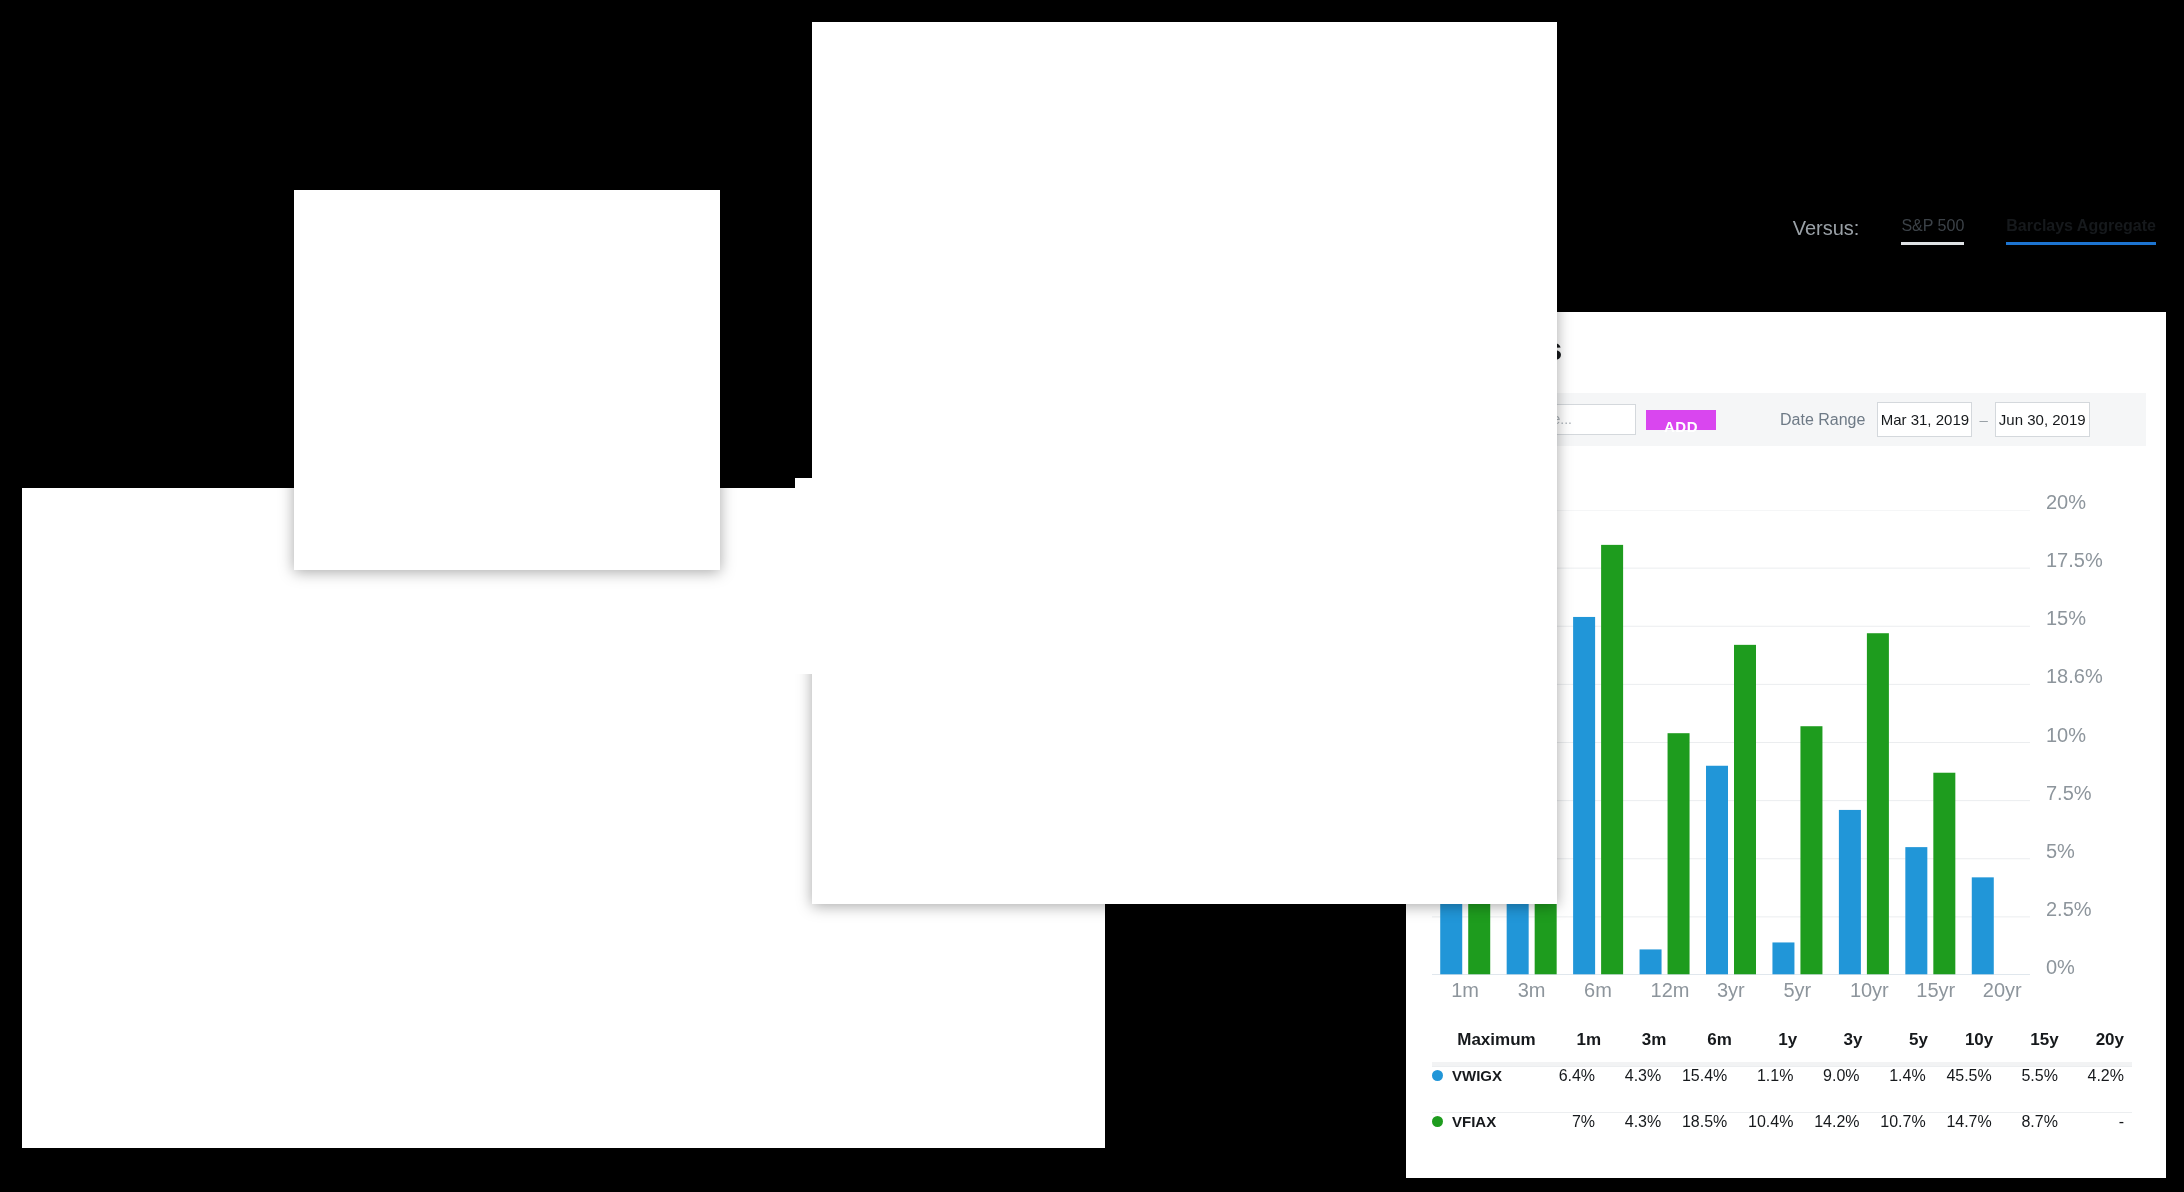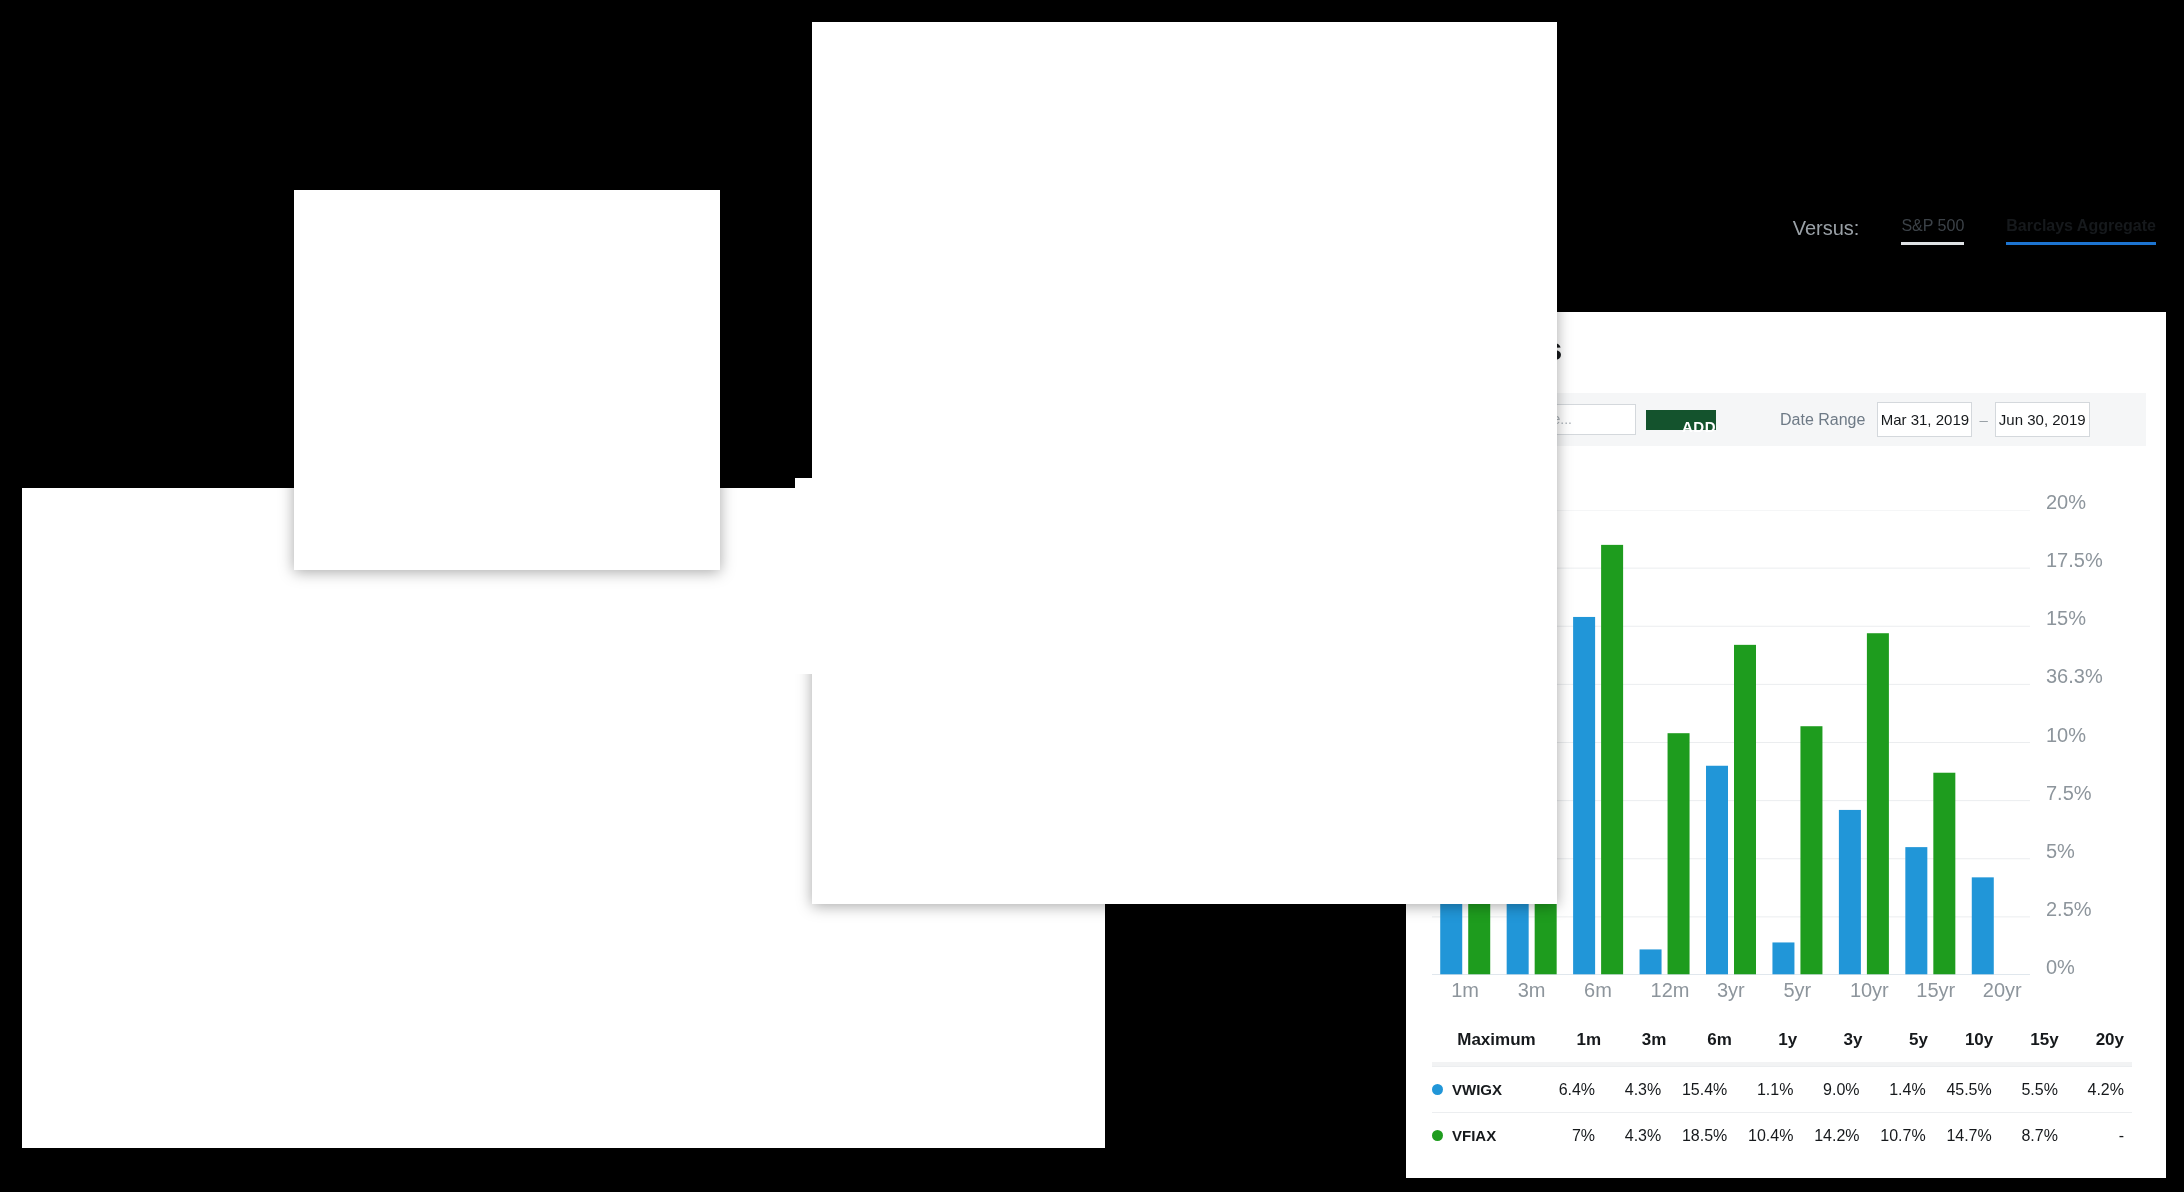"ADD" .addbtn { background: #14532d -> #d946ef; text-align: right -> center }
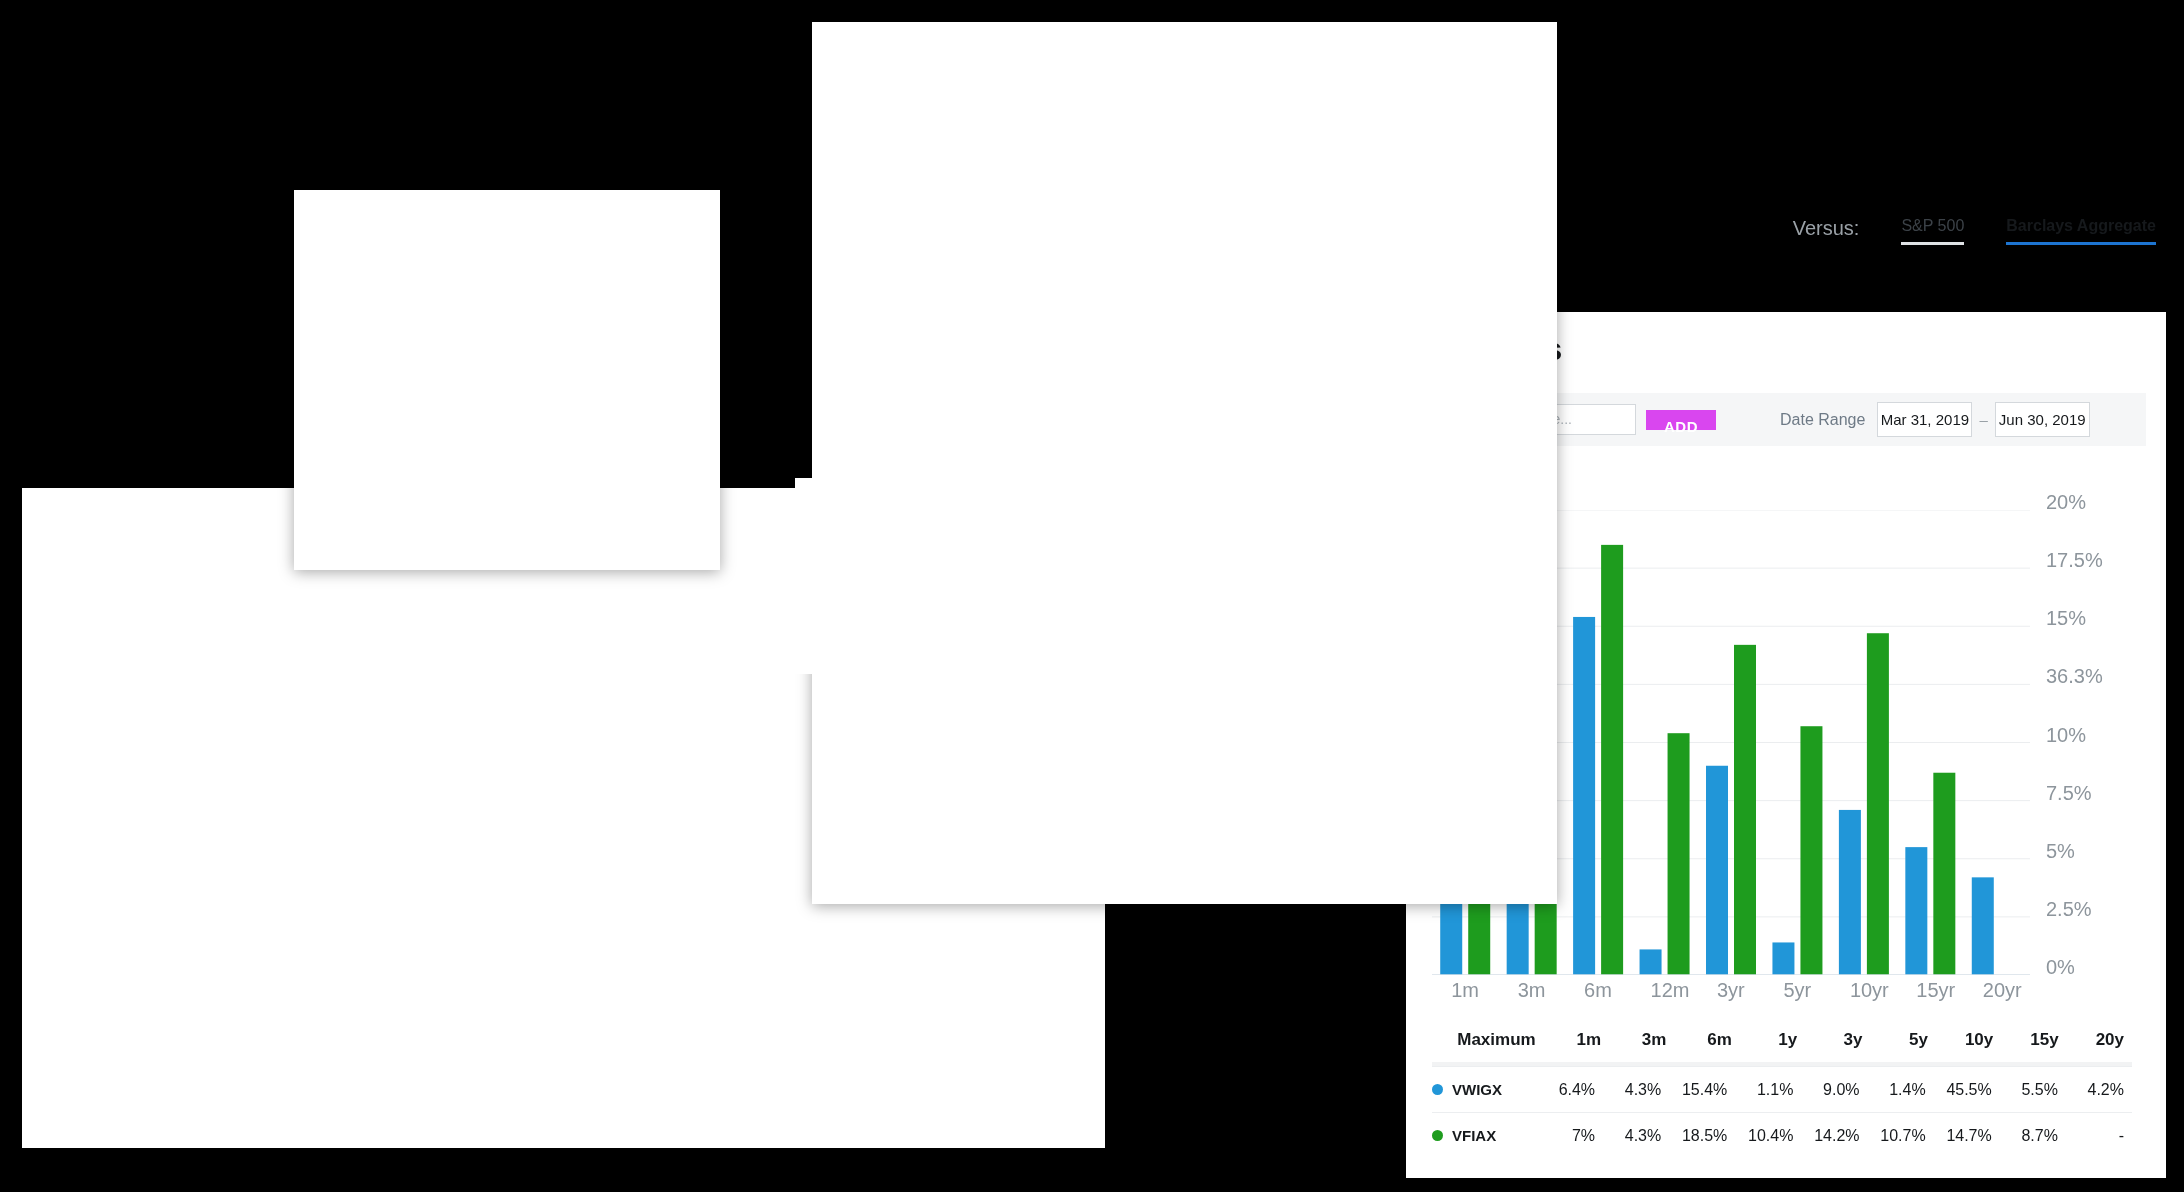"36.3%" div.axlab { text: 36.3% -> 18.6% }
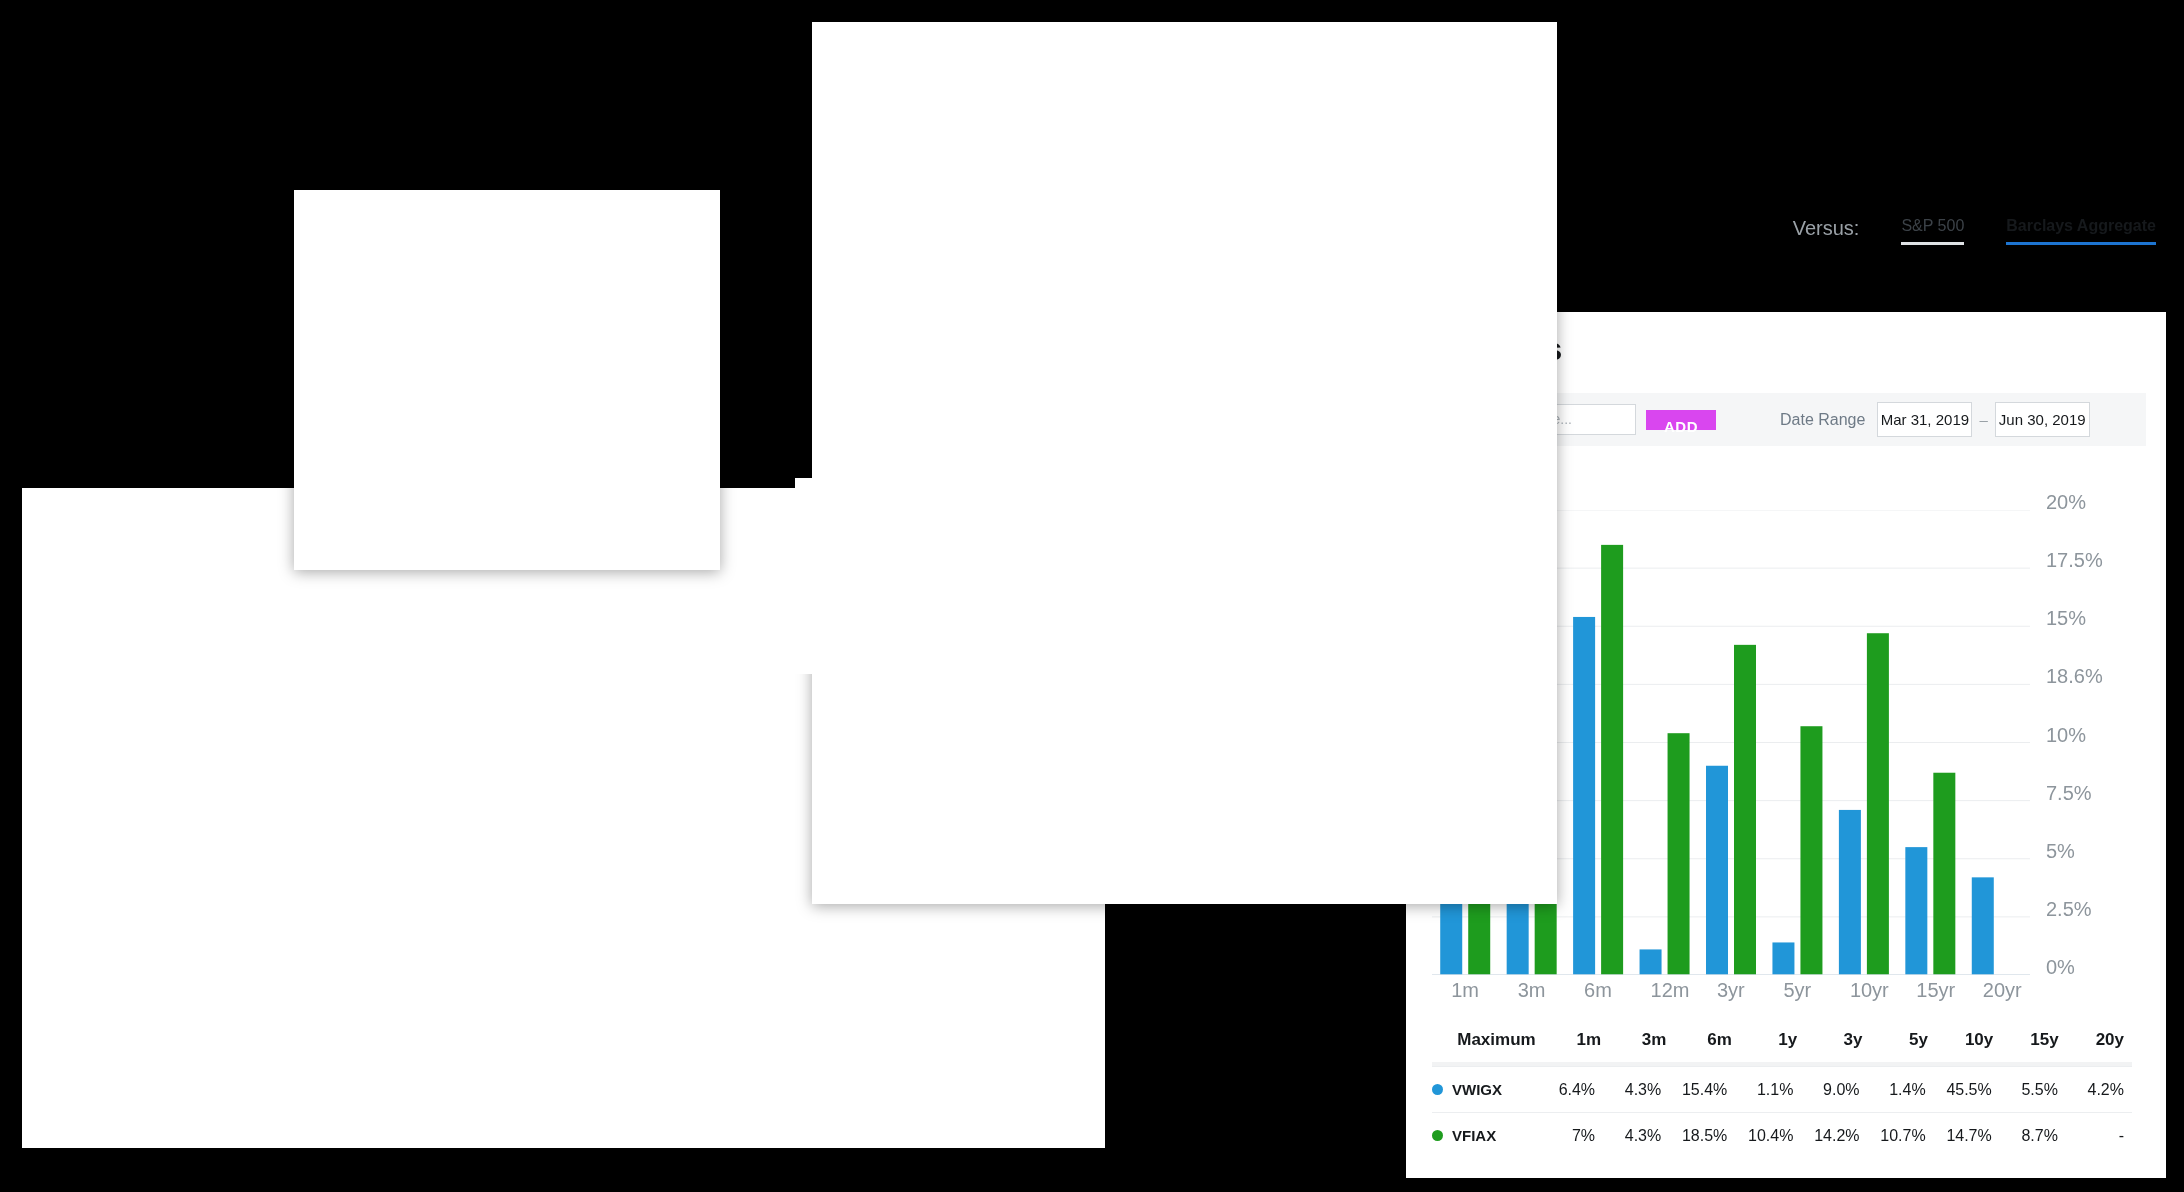"VWIGX" .rt-row { align-items: center -> flex-start }
